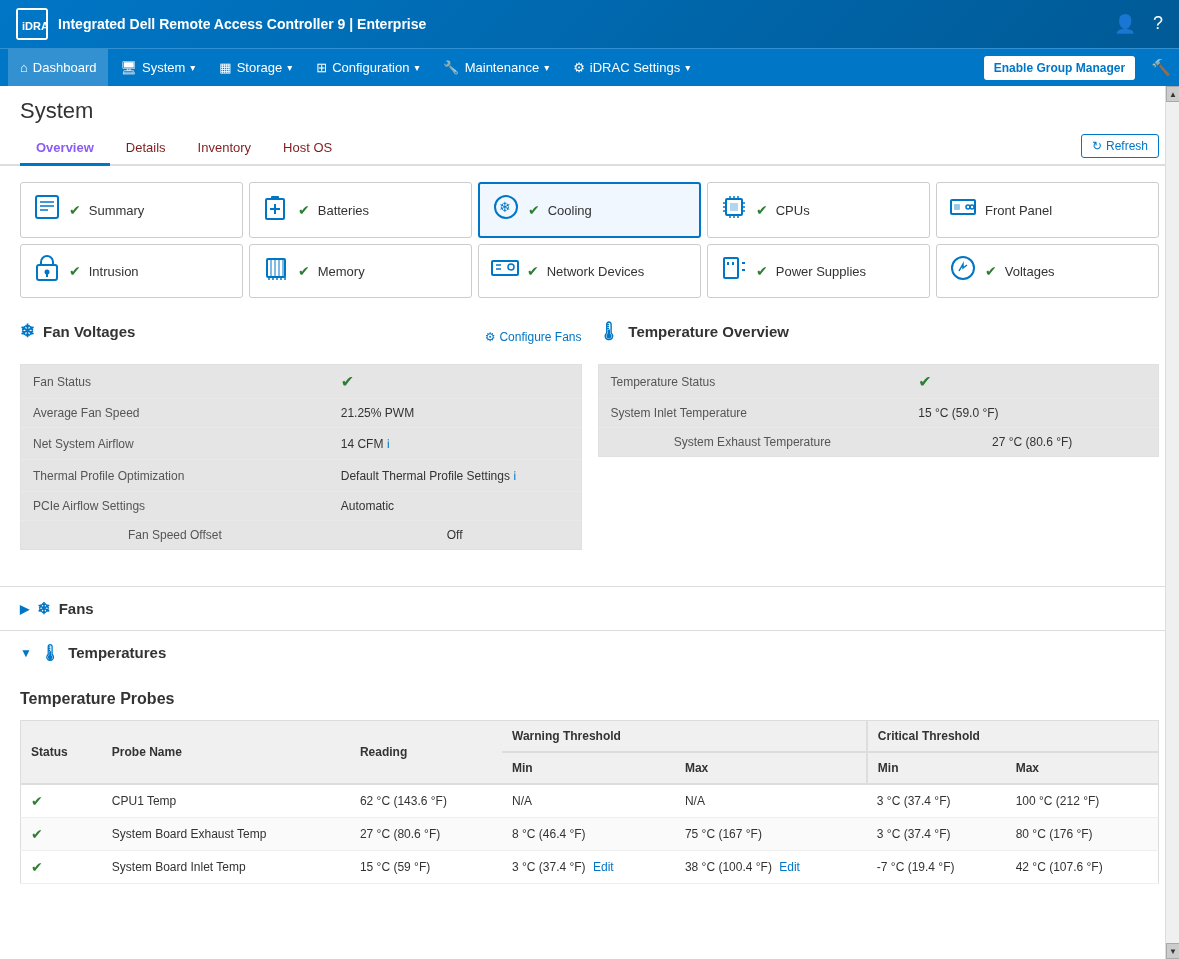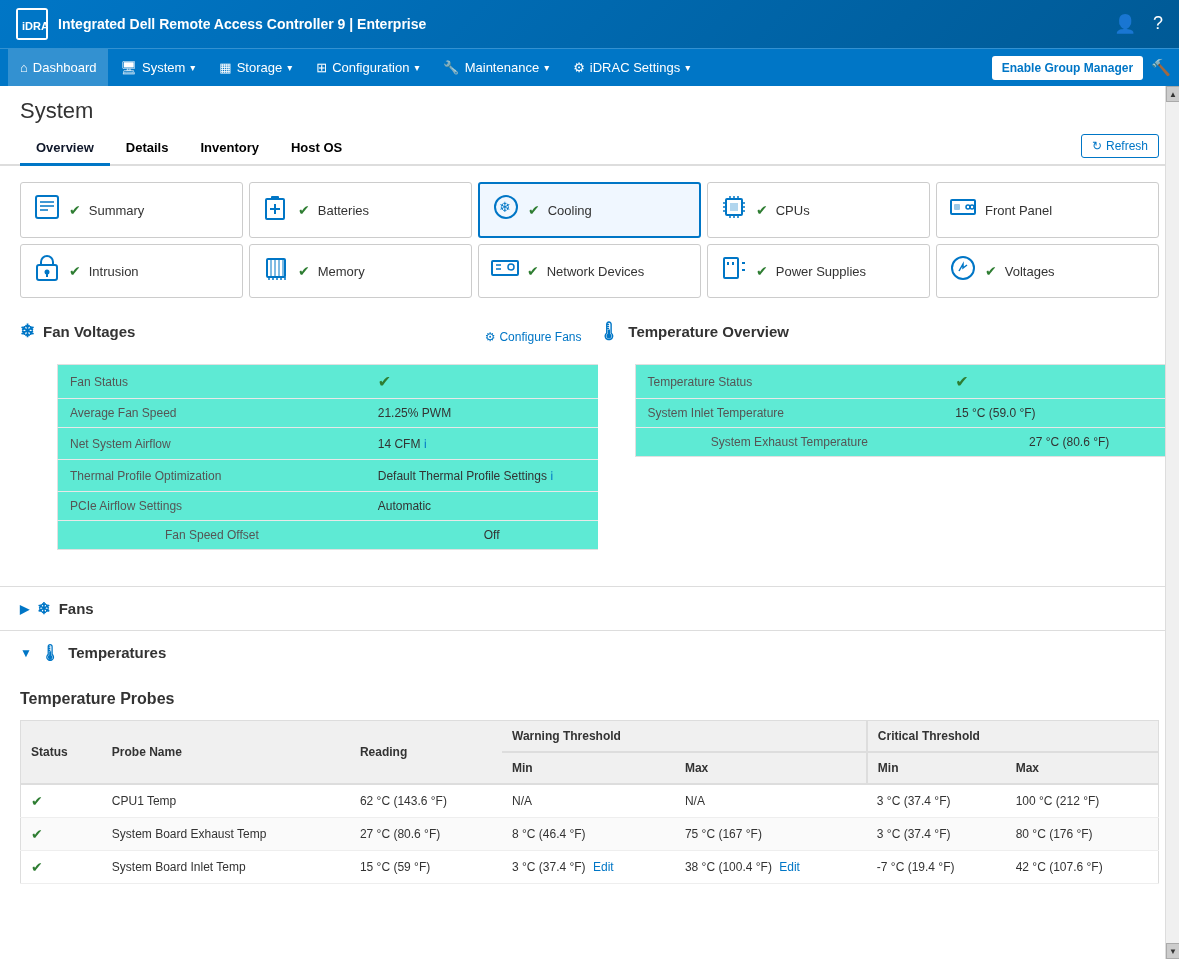"Enable Group Manager" .nav-right { gap: 8px -> 16px }
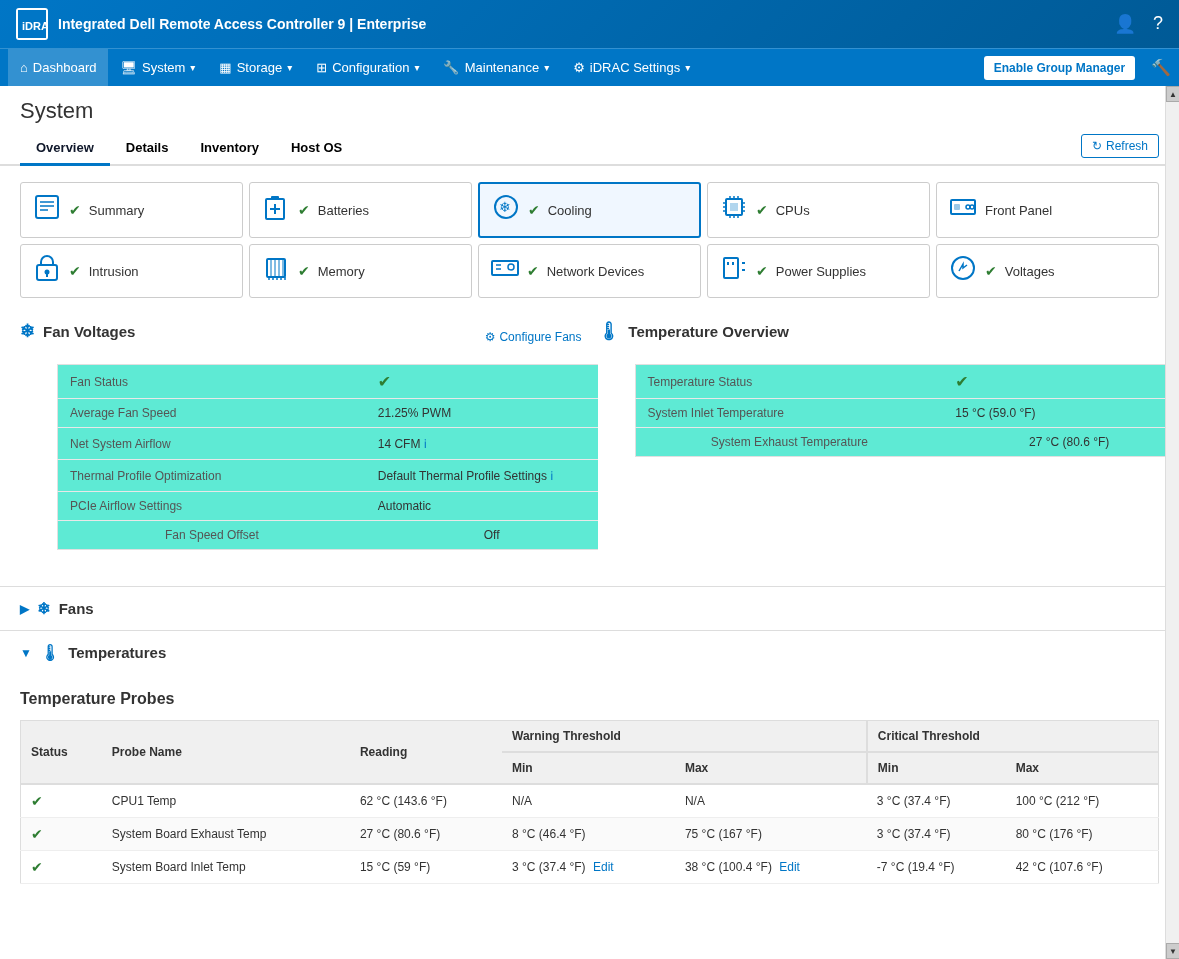"Overview" .tab.active { color: #0f172a -> #8b5cf6 }
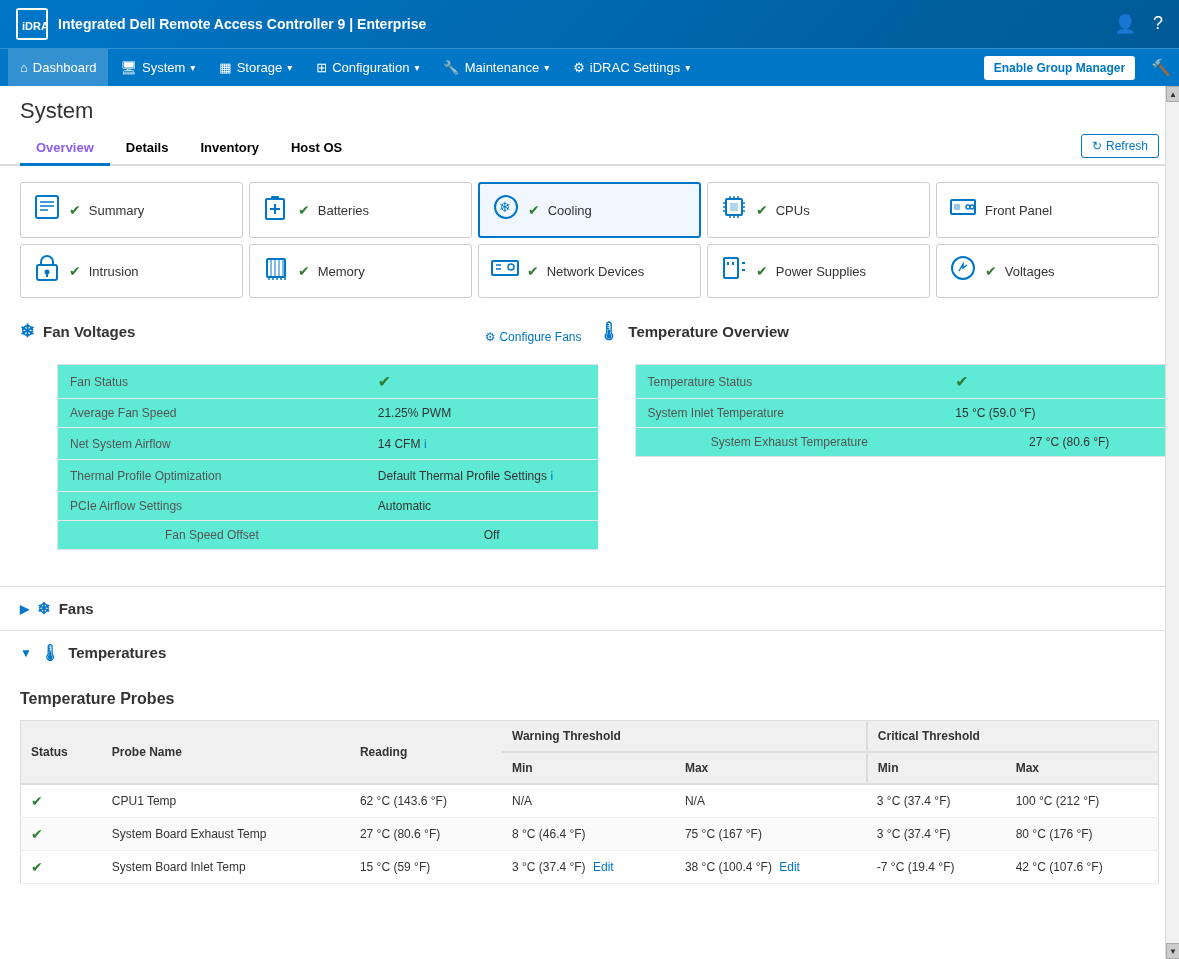"Details" .tab { color: #000000 -> #7f1d1d; font-weight: bold -> none }
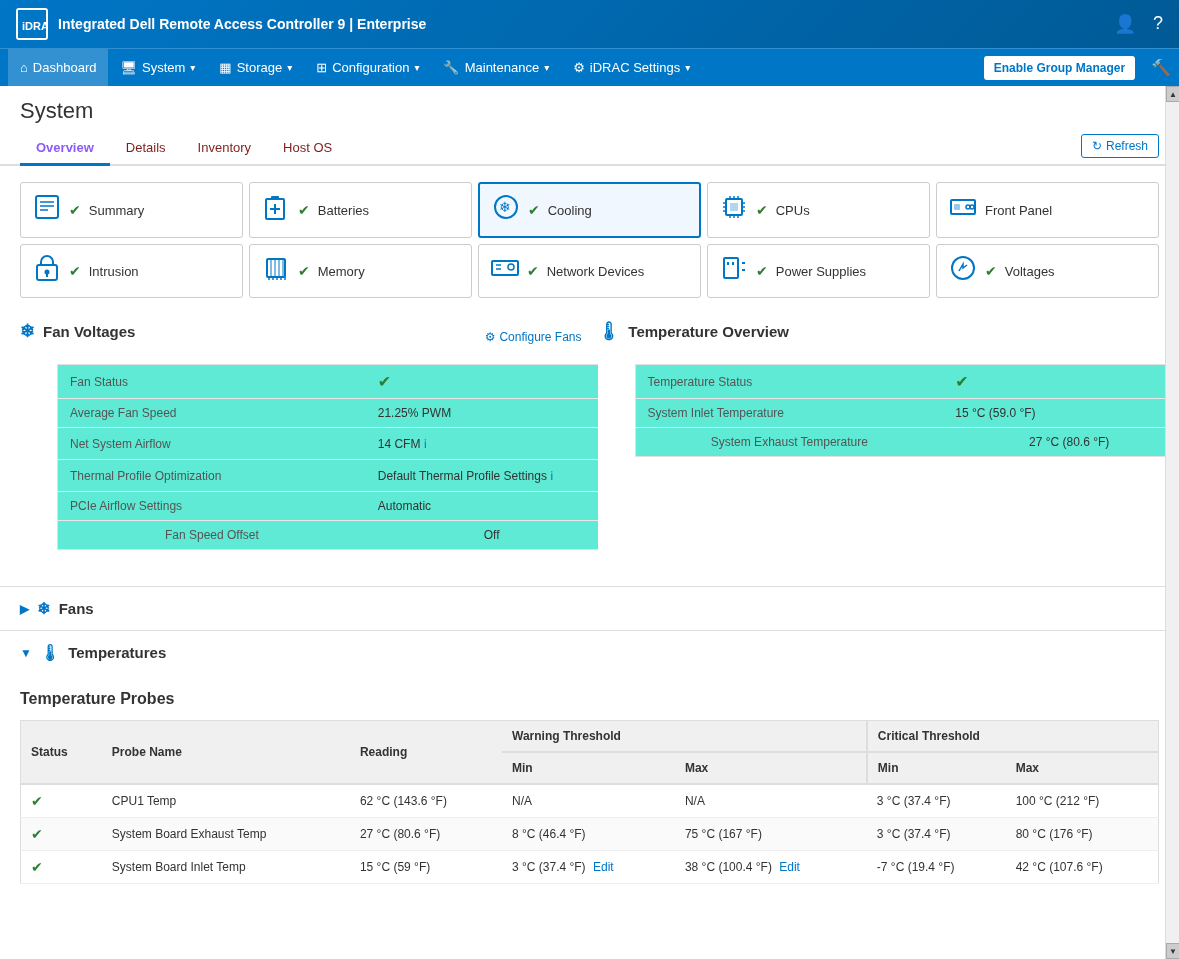"Fan Status" .data-table { background: #5eead4 -> #e5e5e5; margin-left: 37px -> none }
